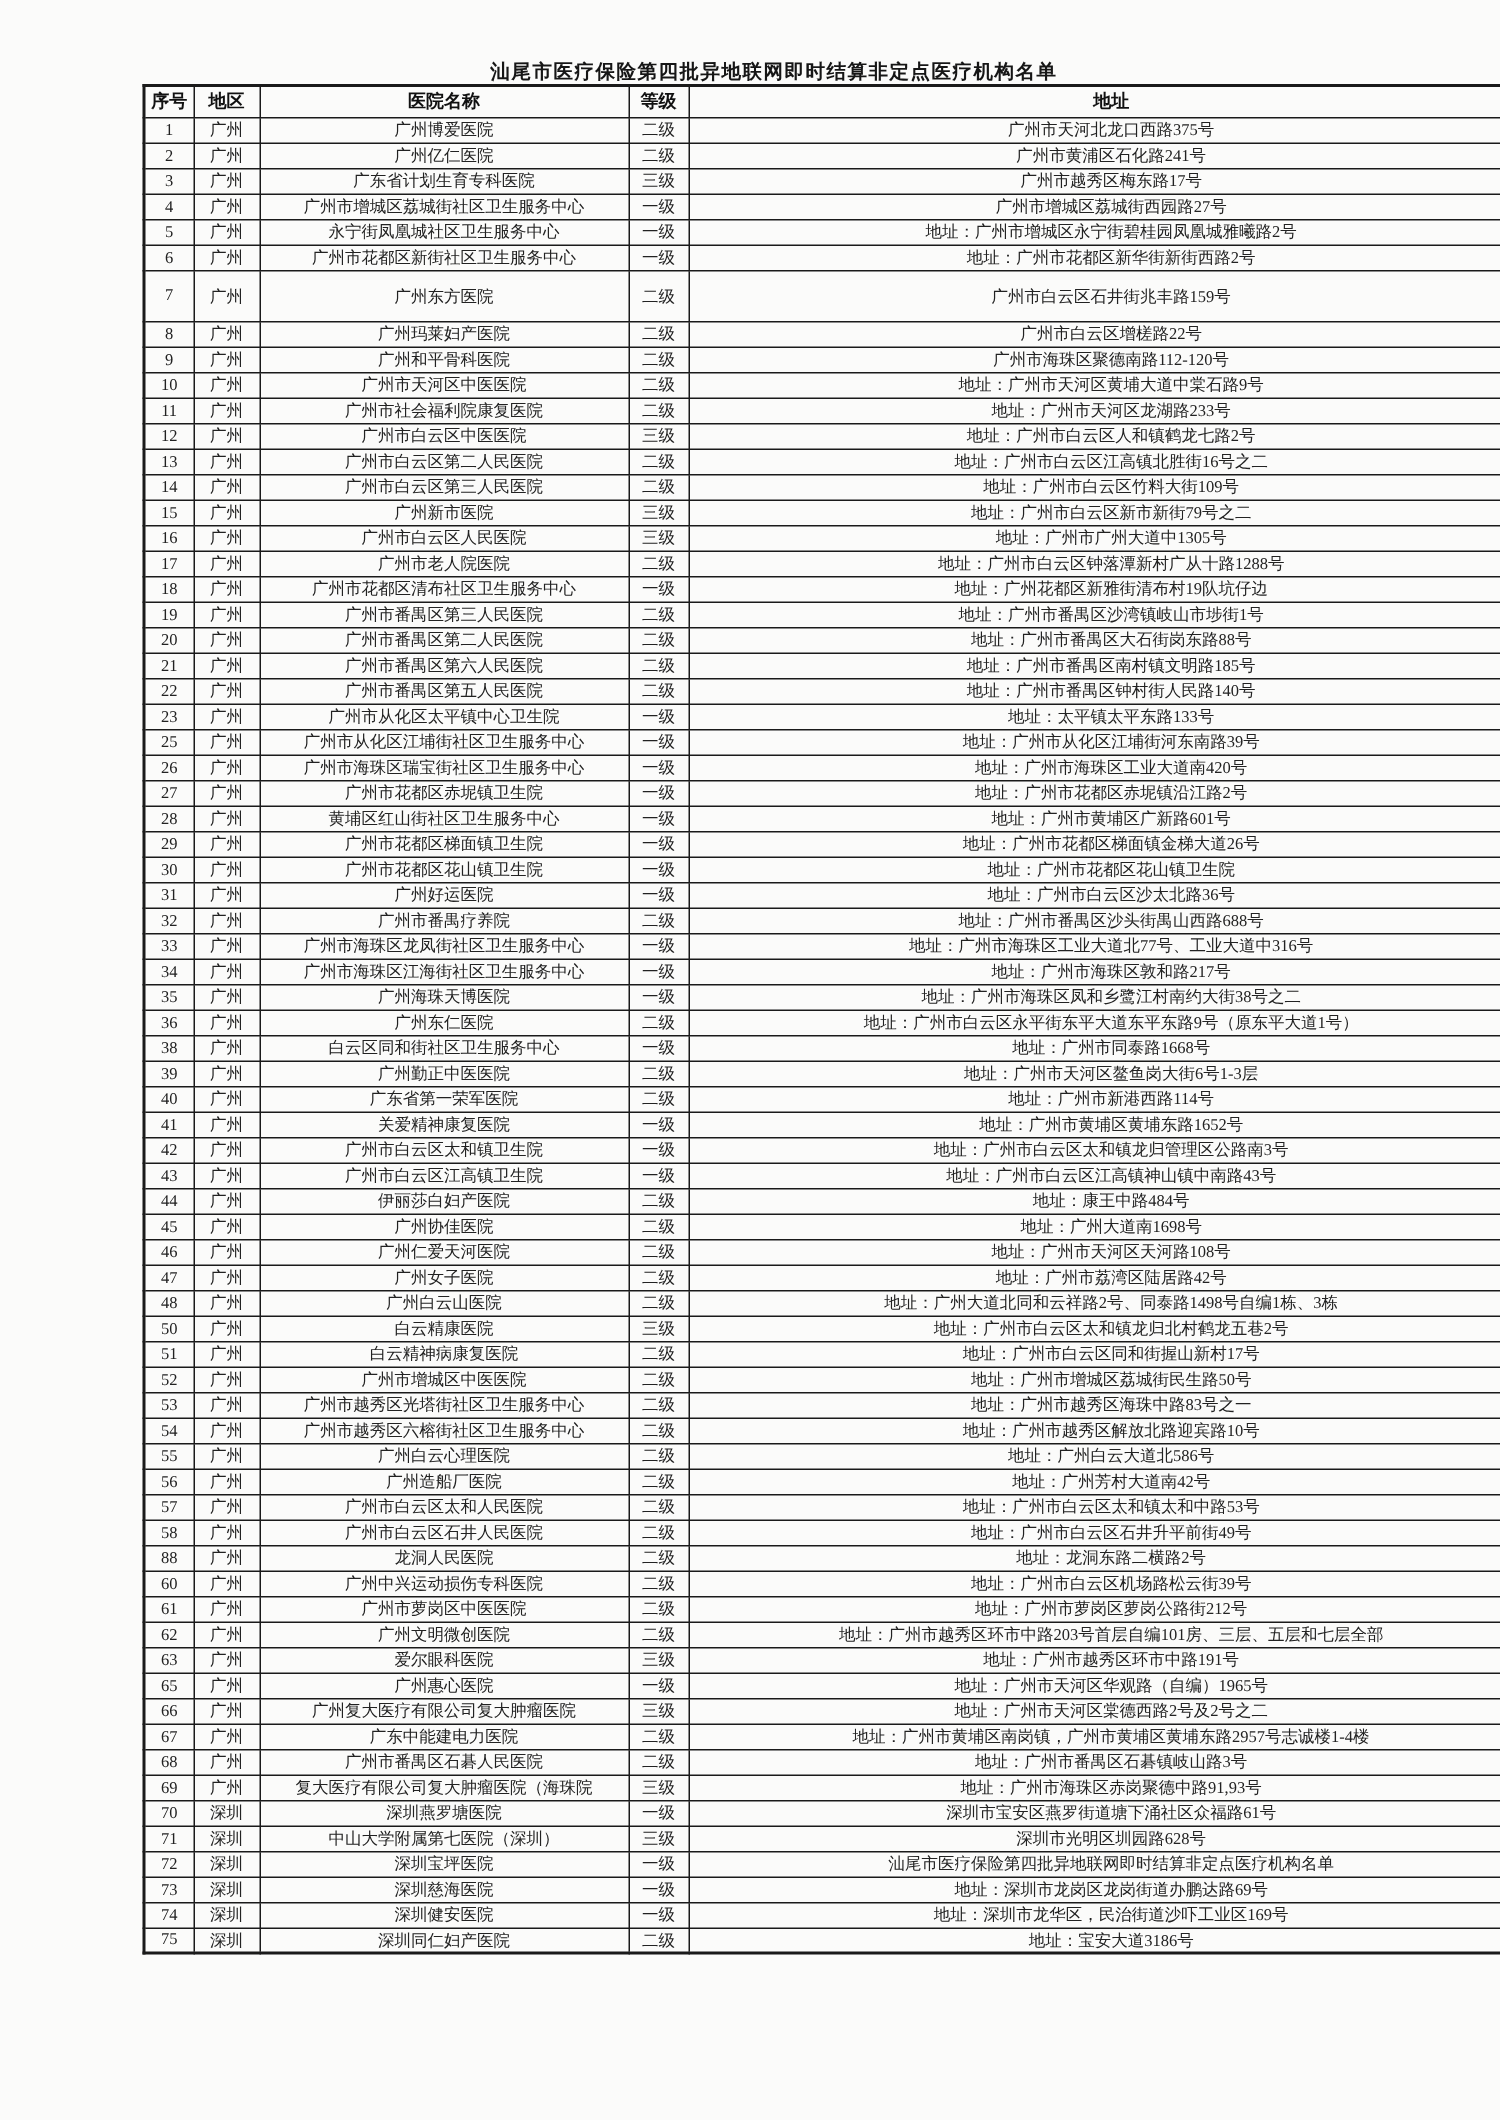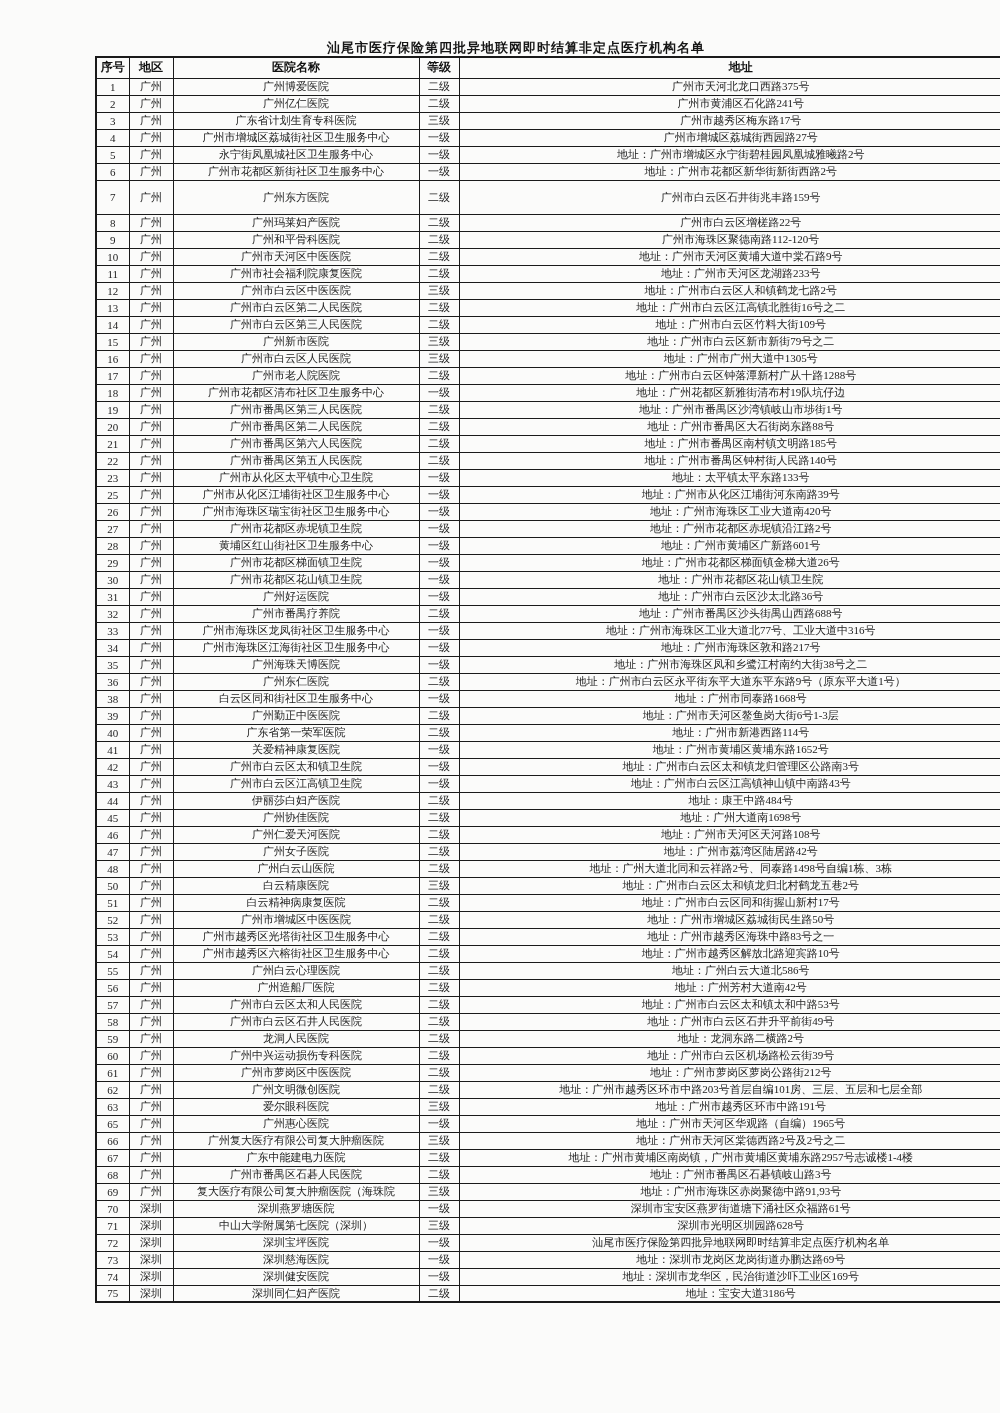"59" td.num { text: 59 -> 88 }
